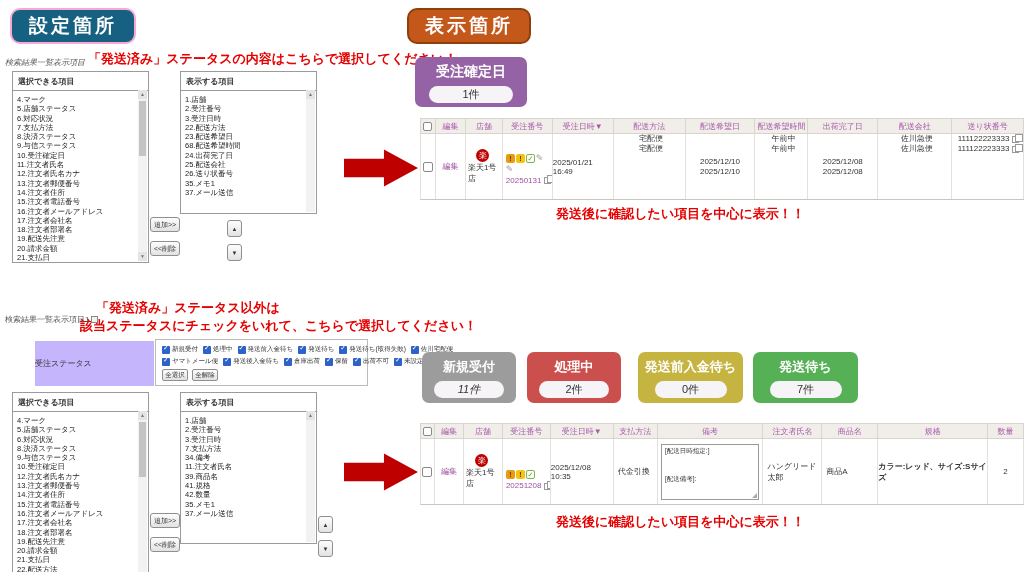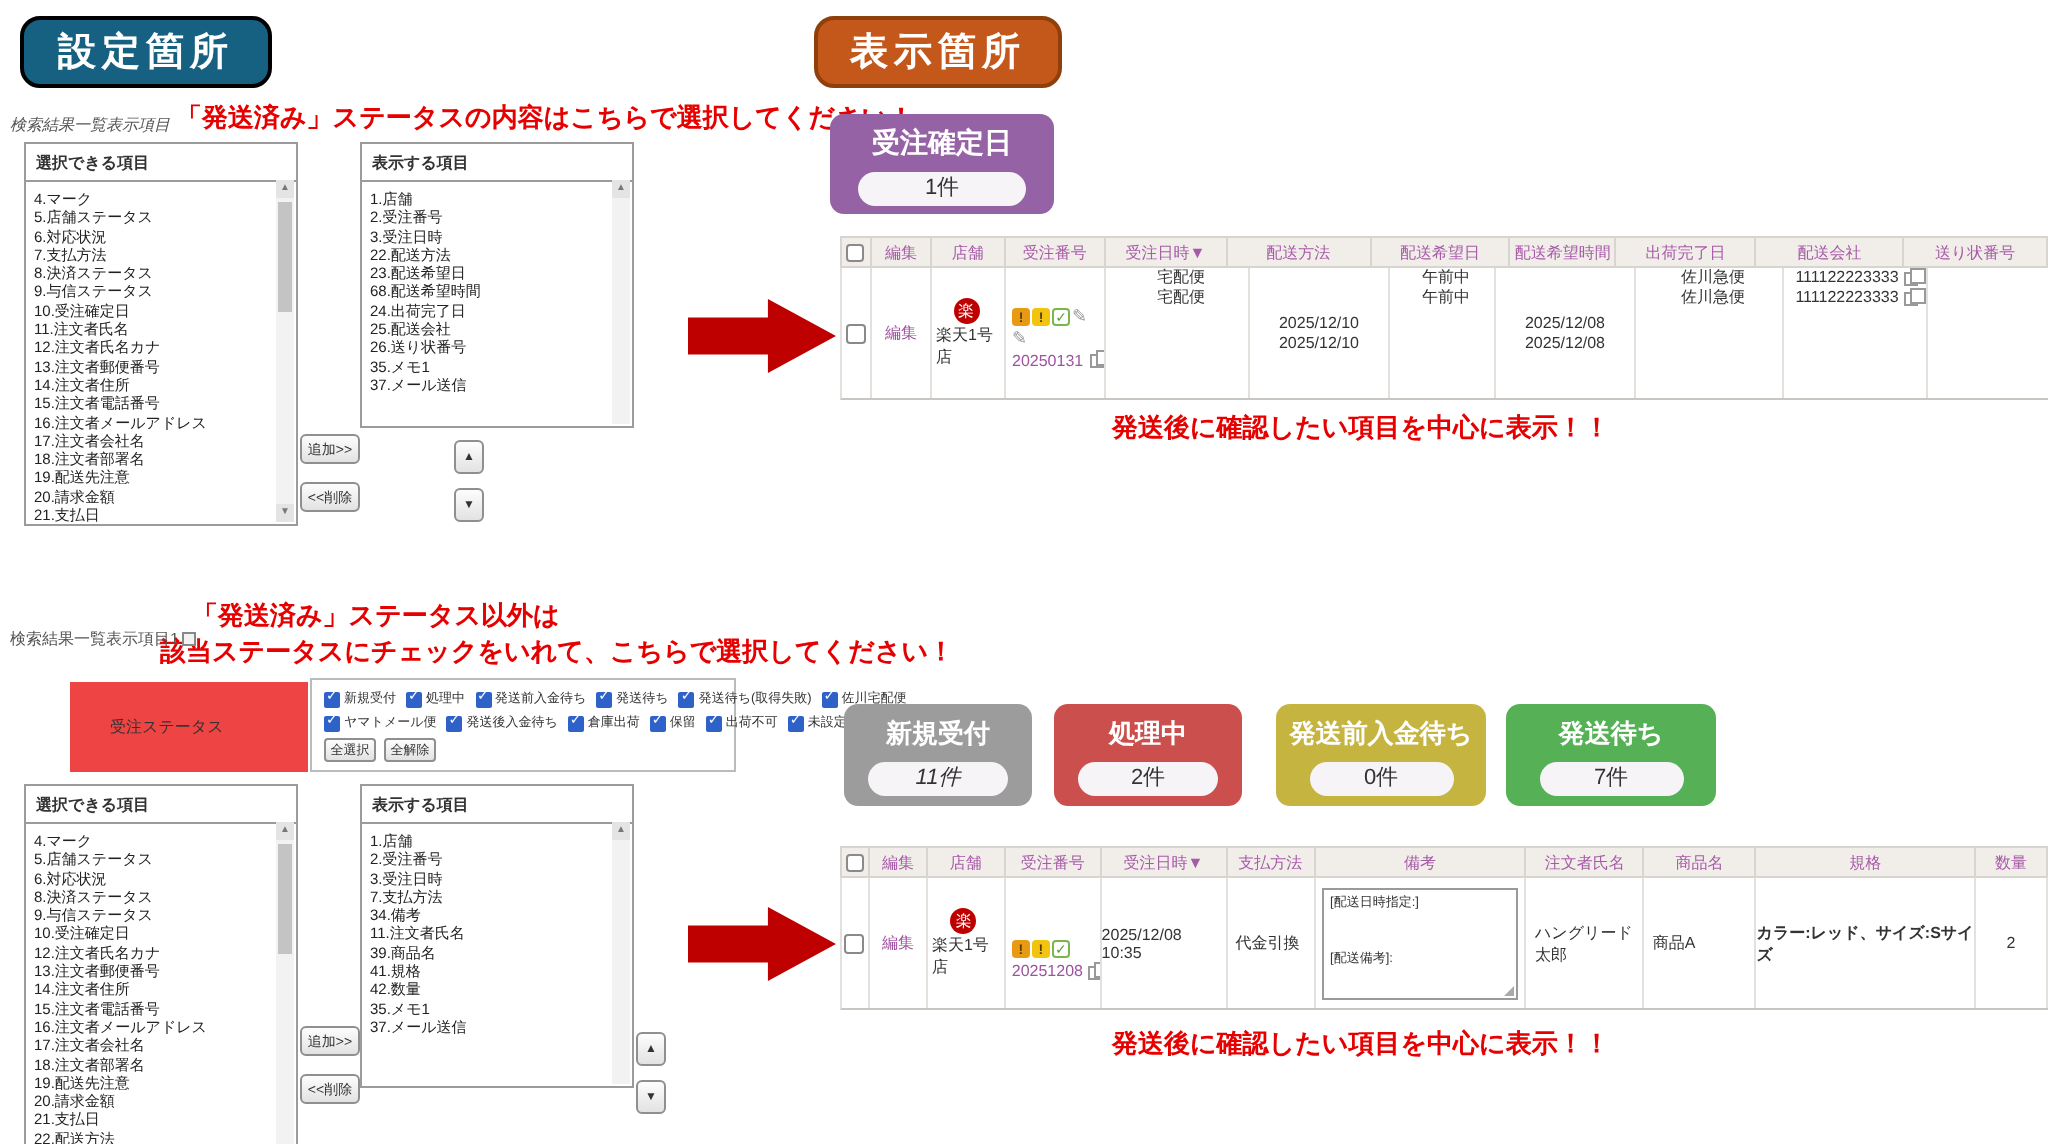"設定箇所" .badge-settings { border: 2px solid #000000 -> 2px solid #f9a8d4 }
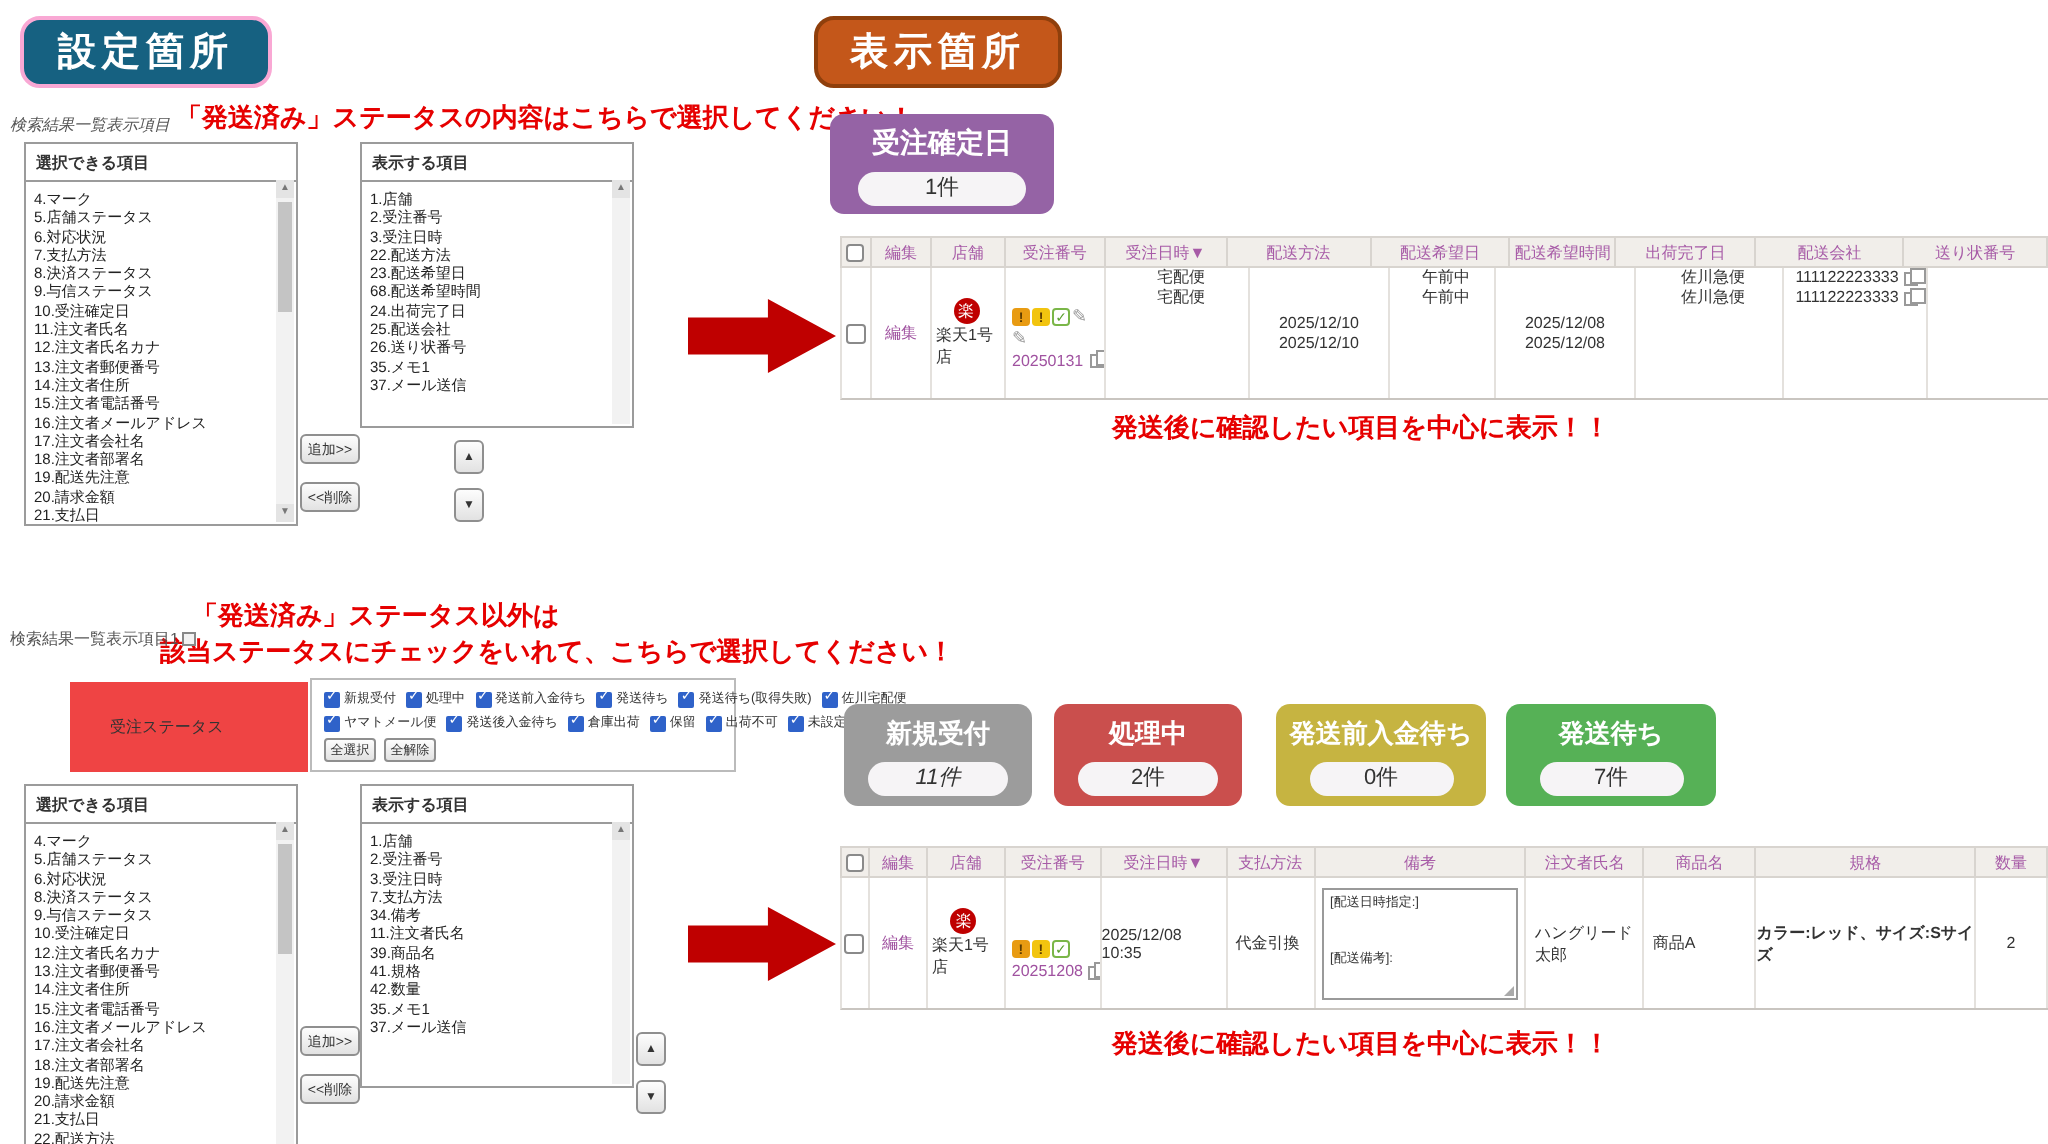"2025/01/21 16:49" div.td { html: none -> <div>2025/01/21 16:49</div> }
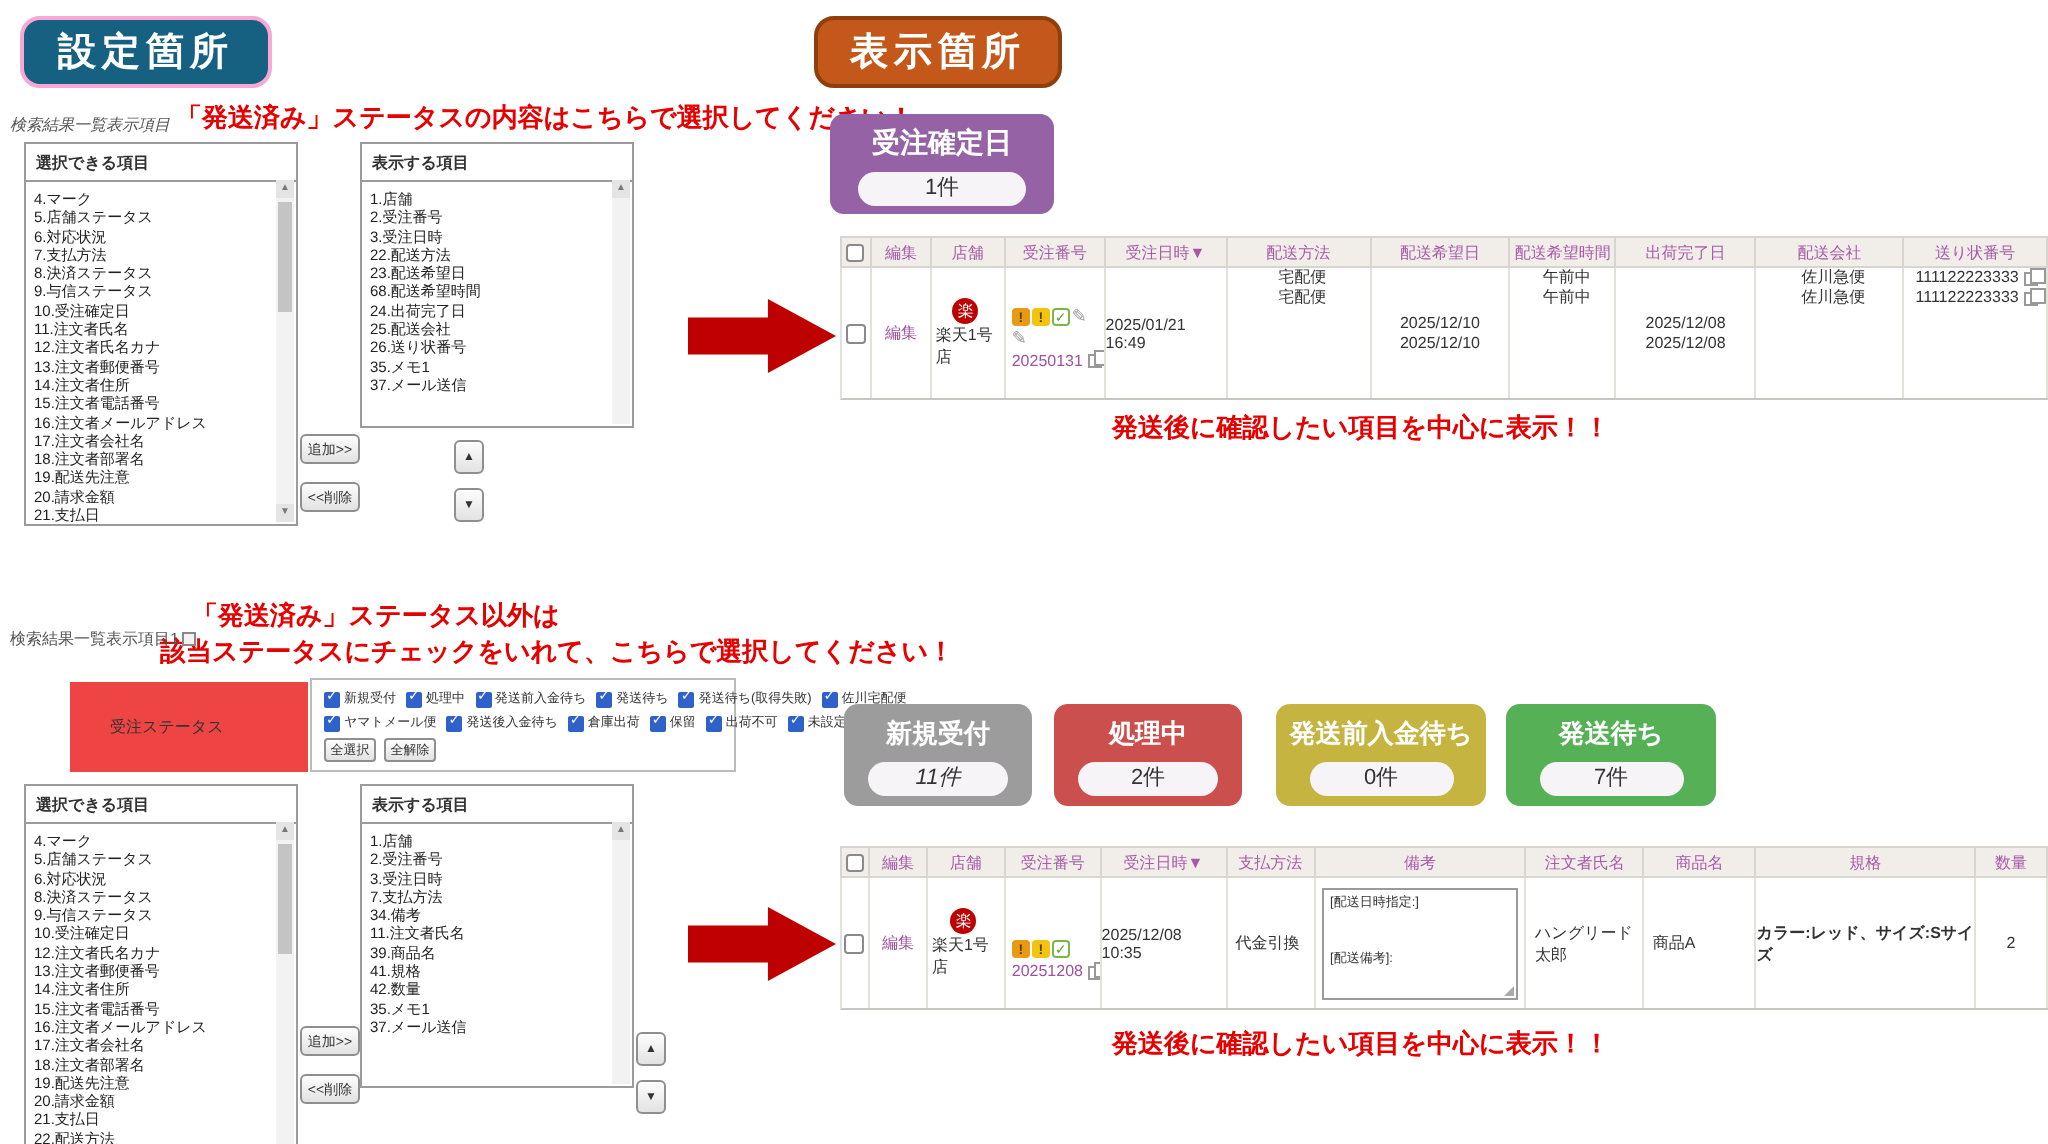"受注ステータス" .gray-box { background: #ef4444 -> #c4b5fd; padding-left: 20px -> 0 }
